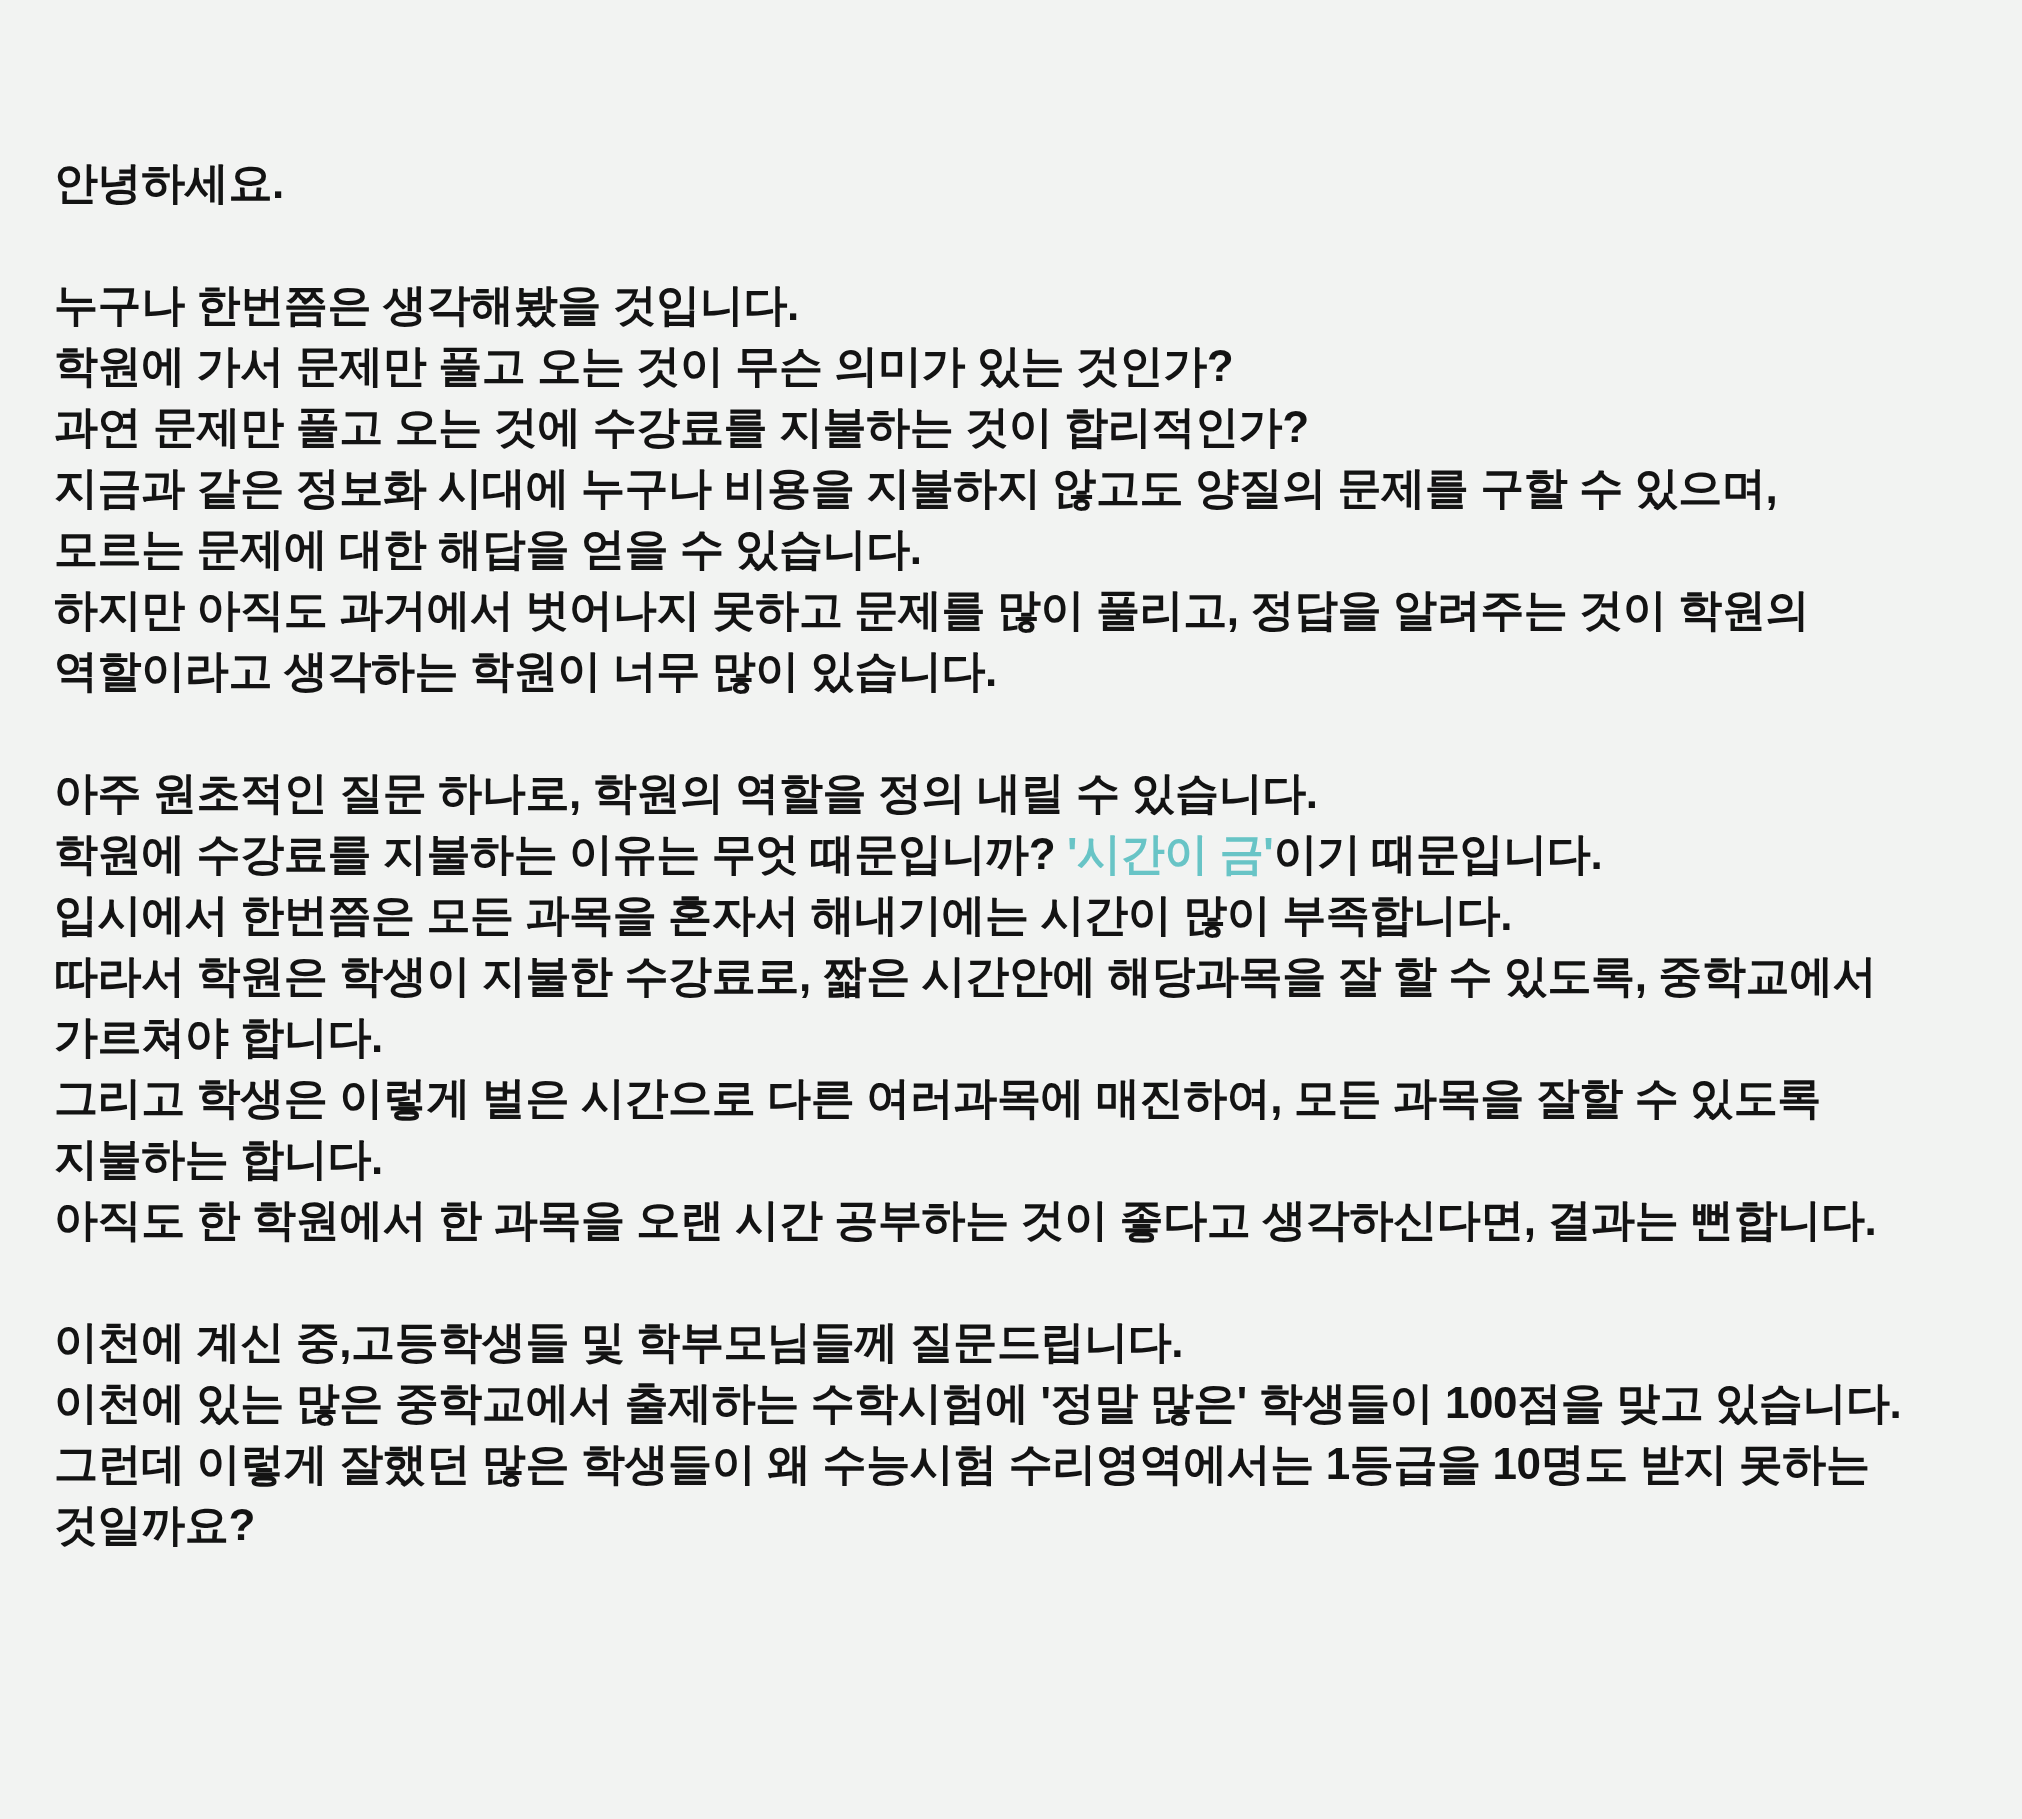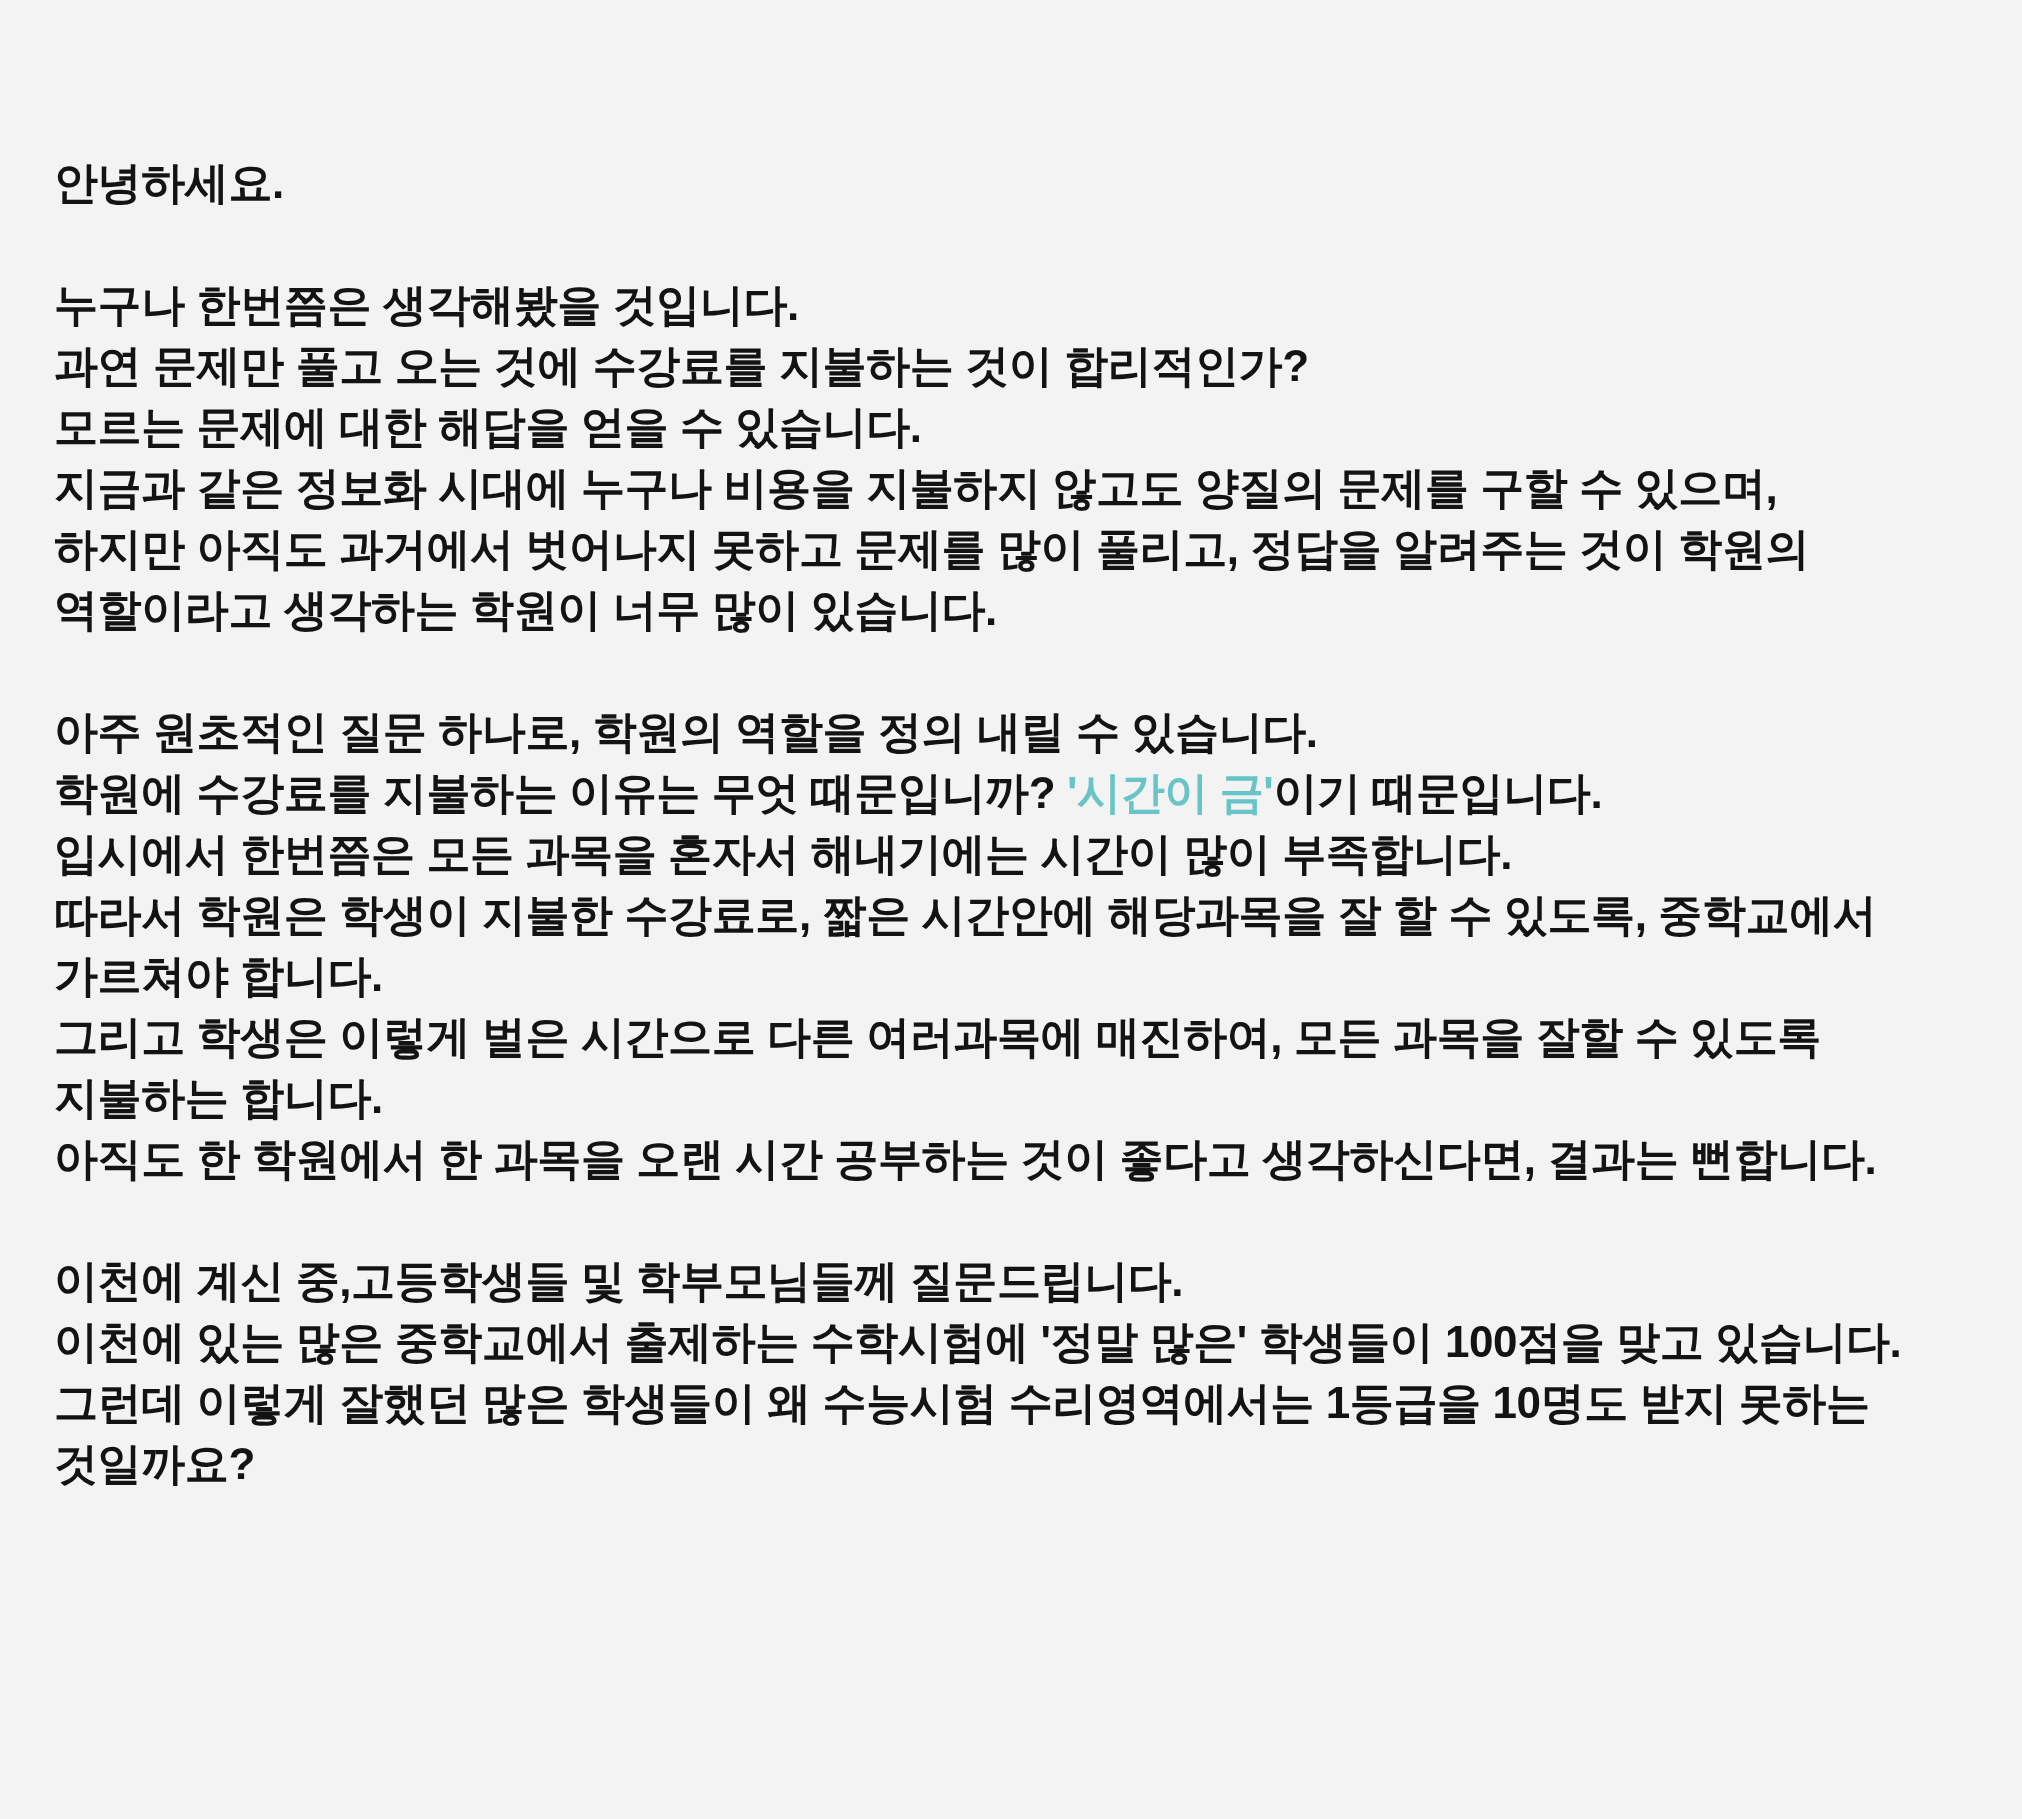"학원에 가서 문제만 풀고 오는" div.line { html: none -> <div><span>학원에 가서 문제만 풀고 오는 것이 무슨 의미가 있는 것인가?</span></div> }
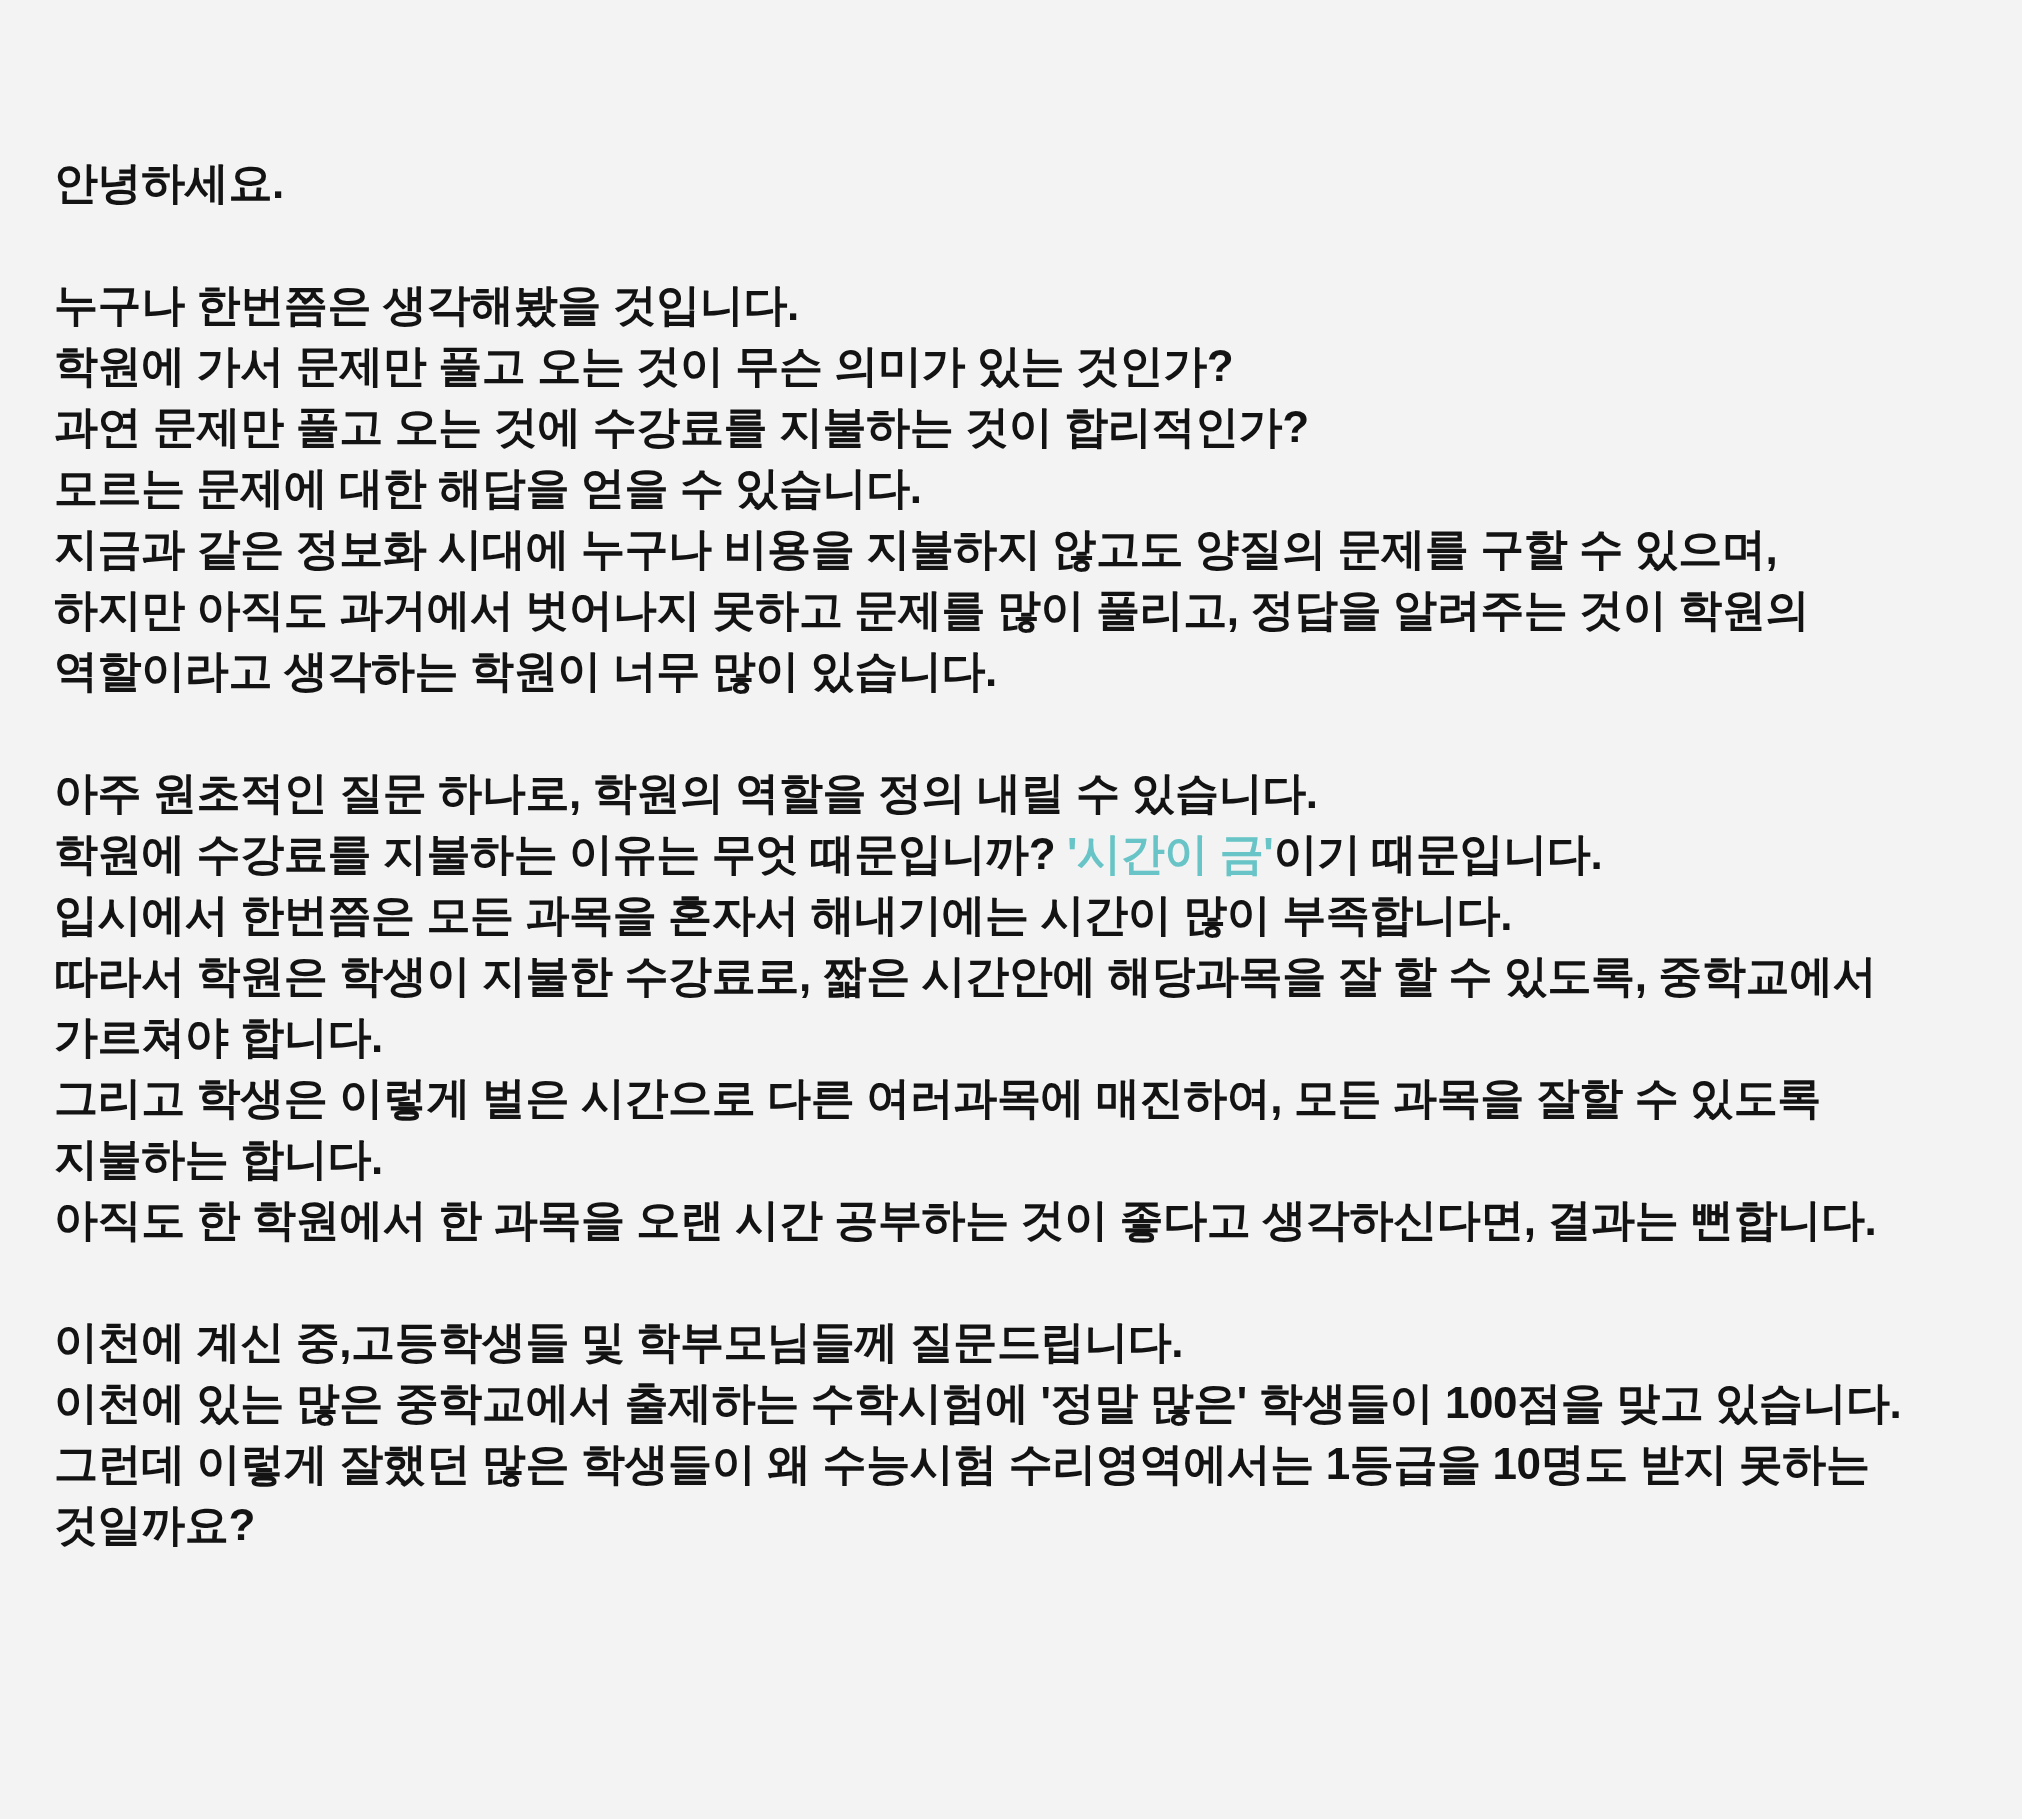"모르는 문제에 대한 해답을 얻을" div.line { order: before "지금과 같은 정보화 시대에 누구나" -> after "지금과 같은 정보화 시대에 누구나" }
